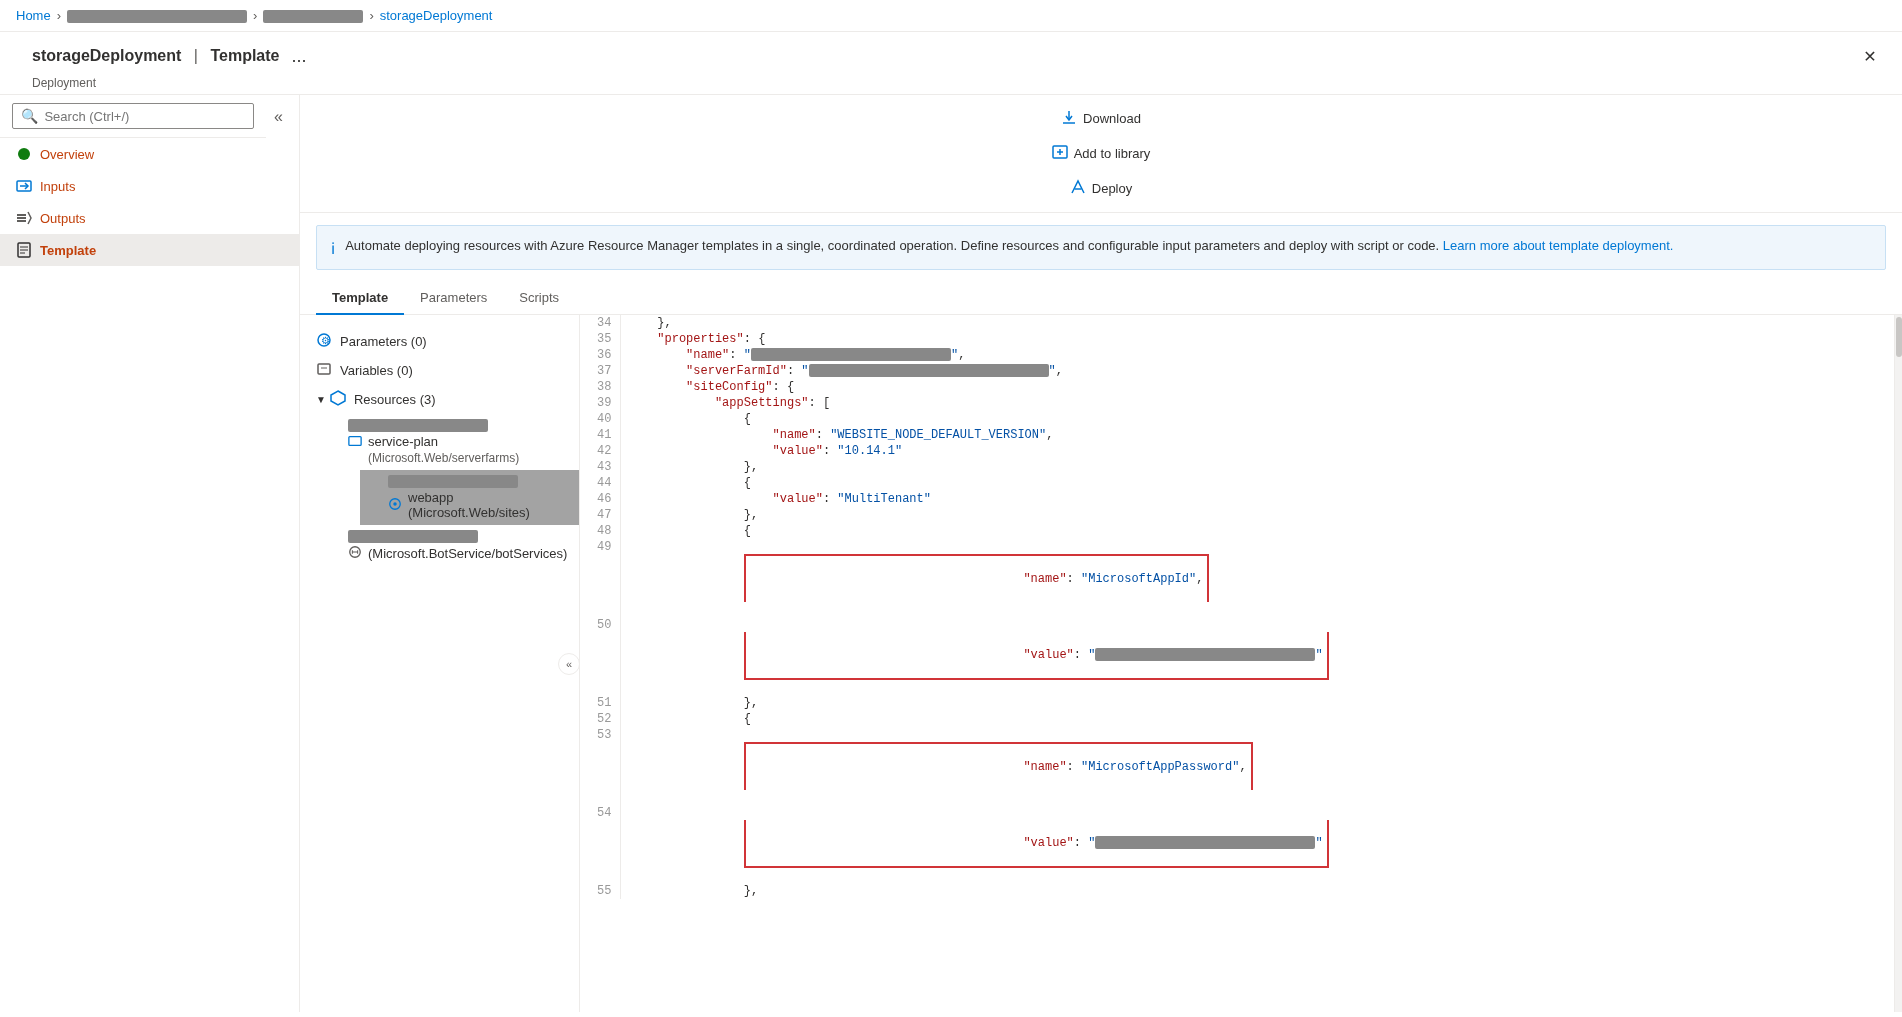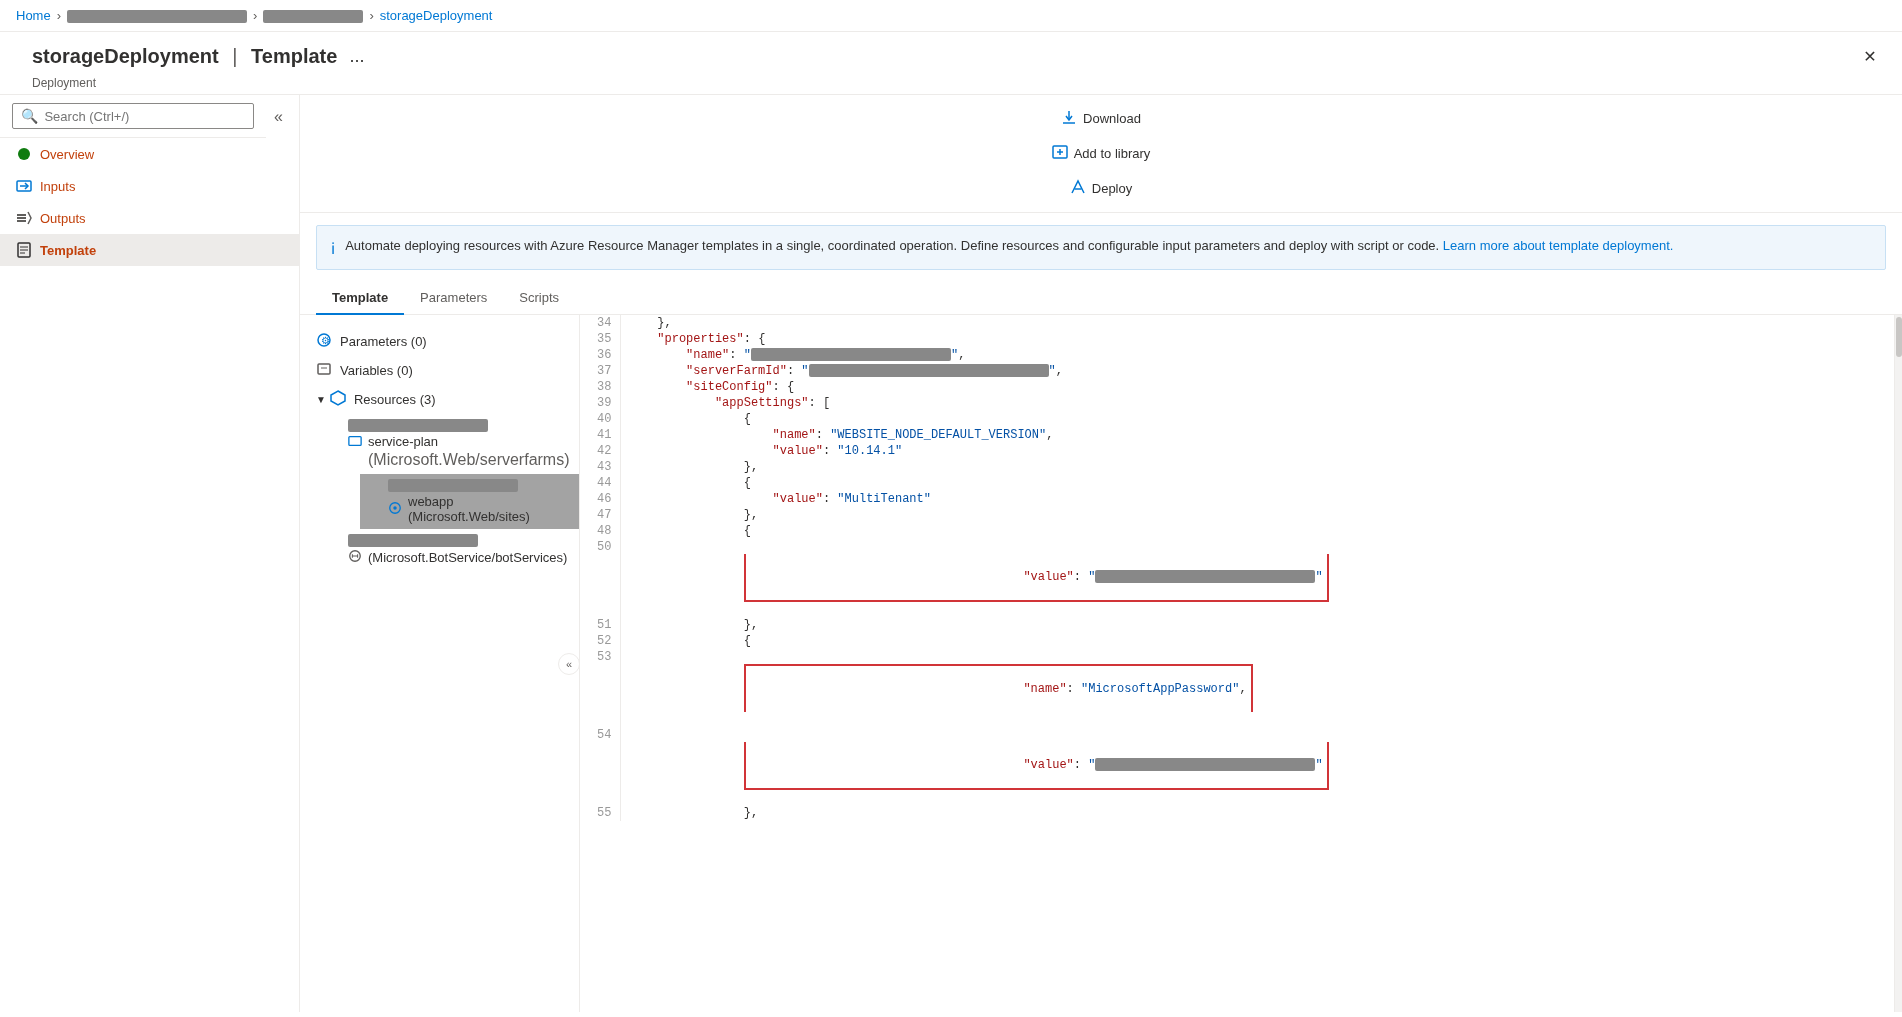"storageDeployment | Template" .page-title { font-size: 20px -> 16px }
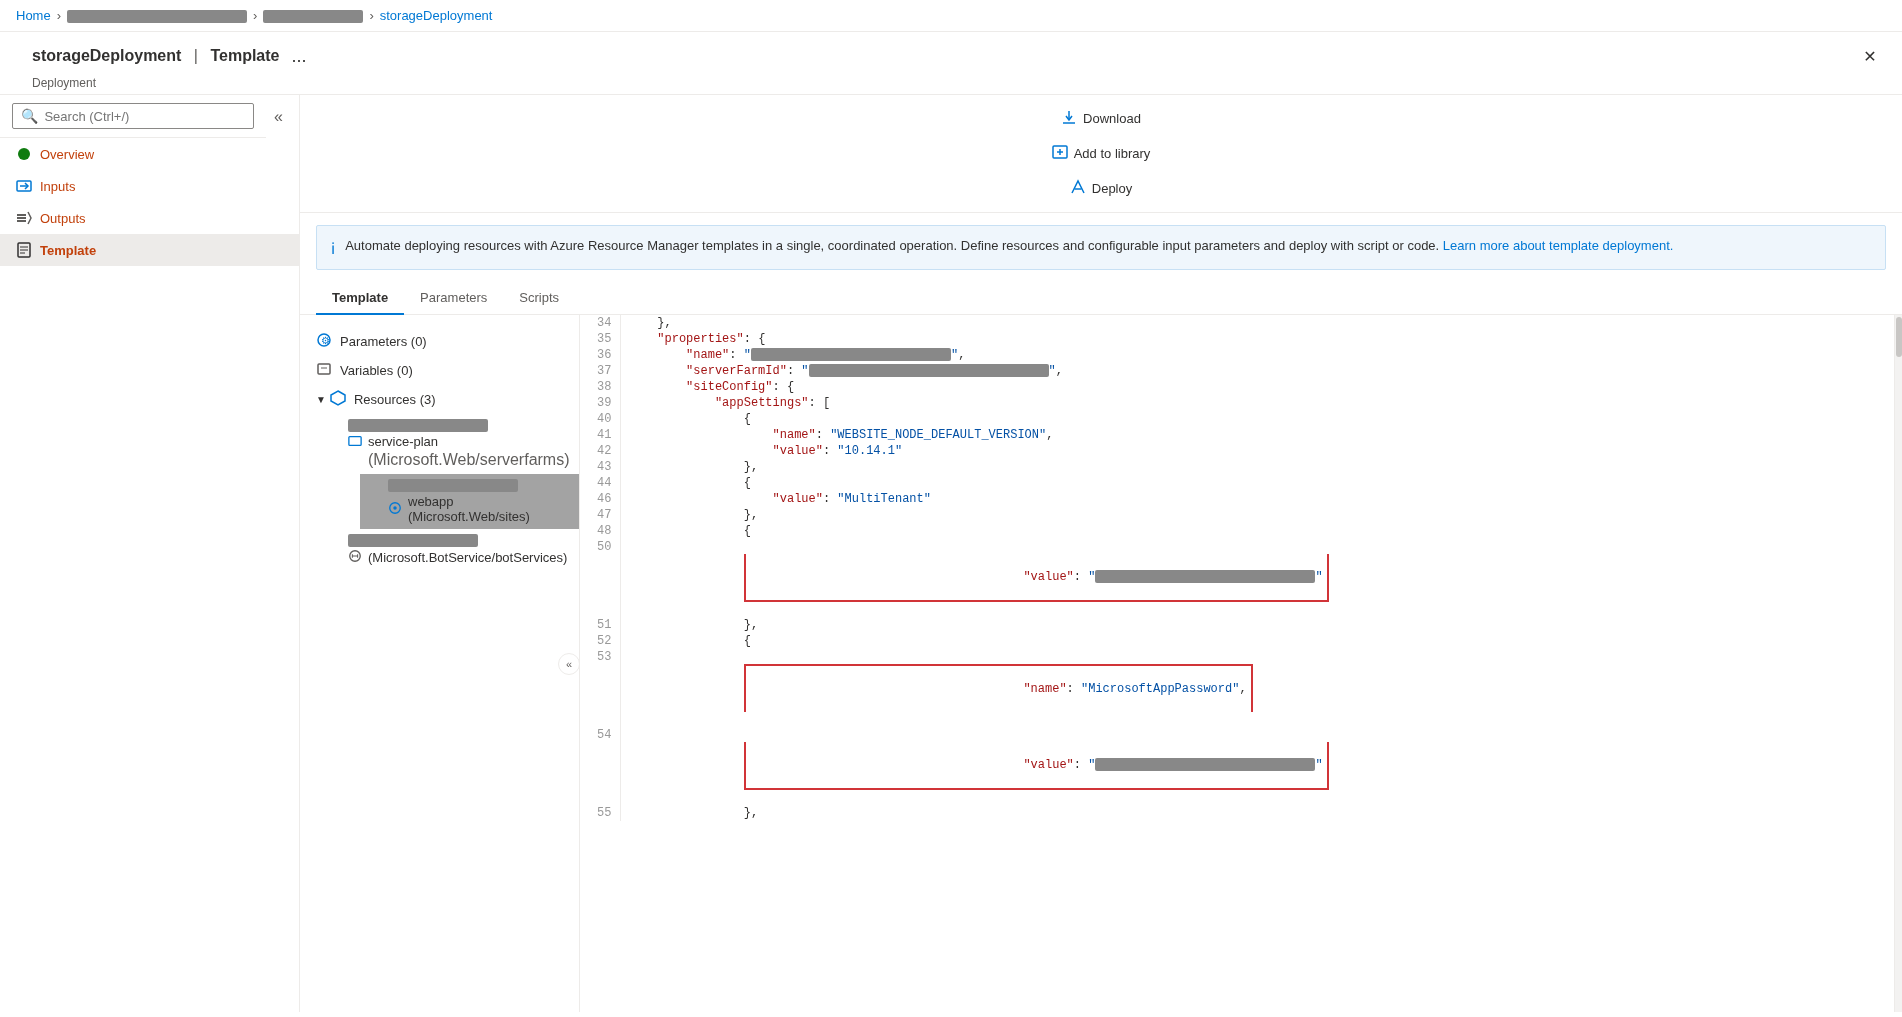"(Microsoft.Web/serverfarms)" div { font-size: 16px -> 12px }
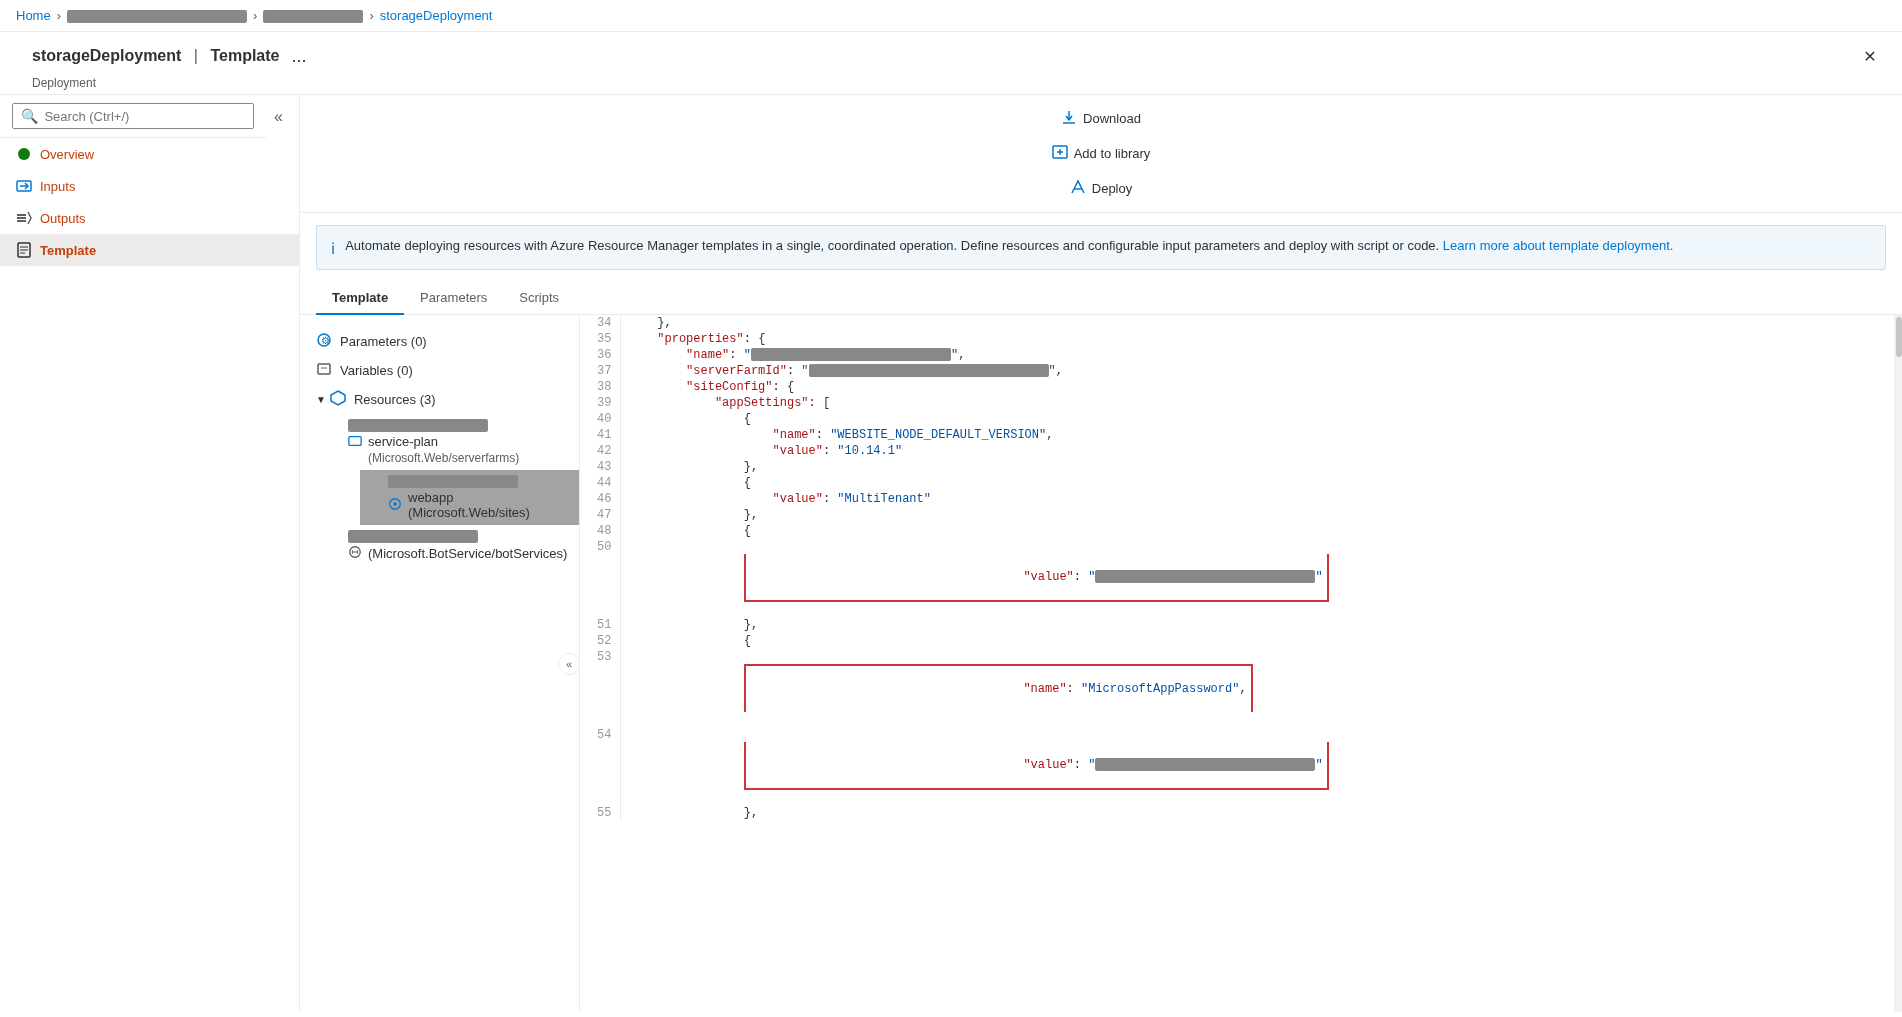"49" tr { html: none -> <tr> <td>49</td> <td> <div> <span> </span><span>"name"</span><span>: </span><span>"MicrosoftAppId"</span><span>,</span> </div> </td> </tr> }
